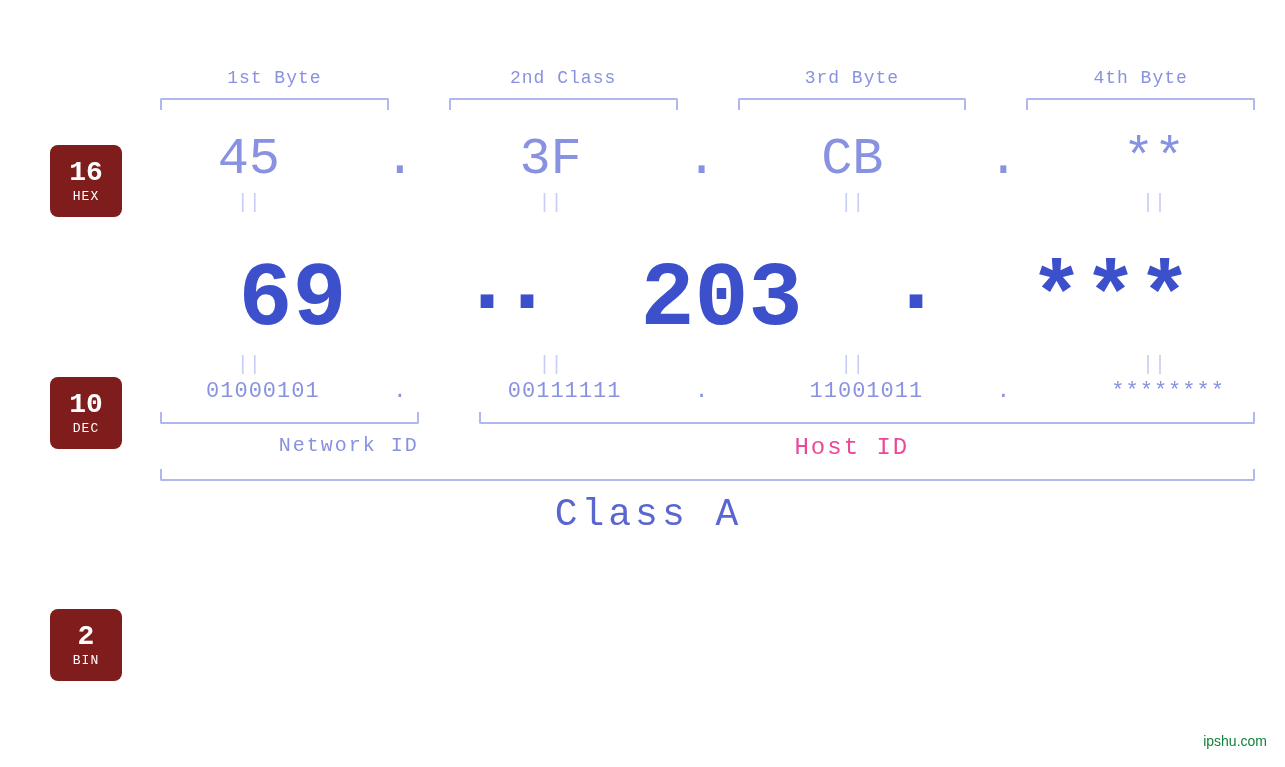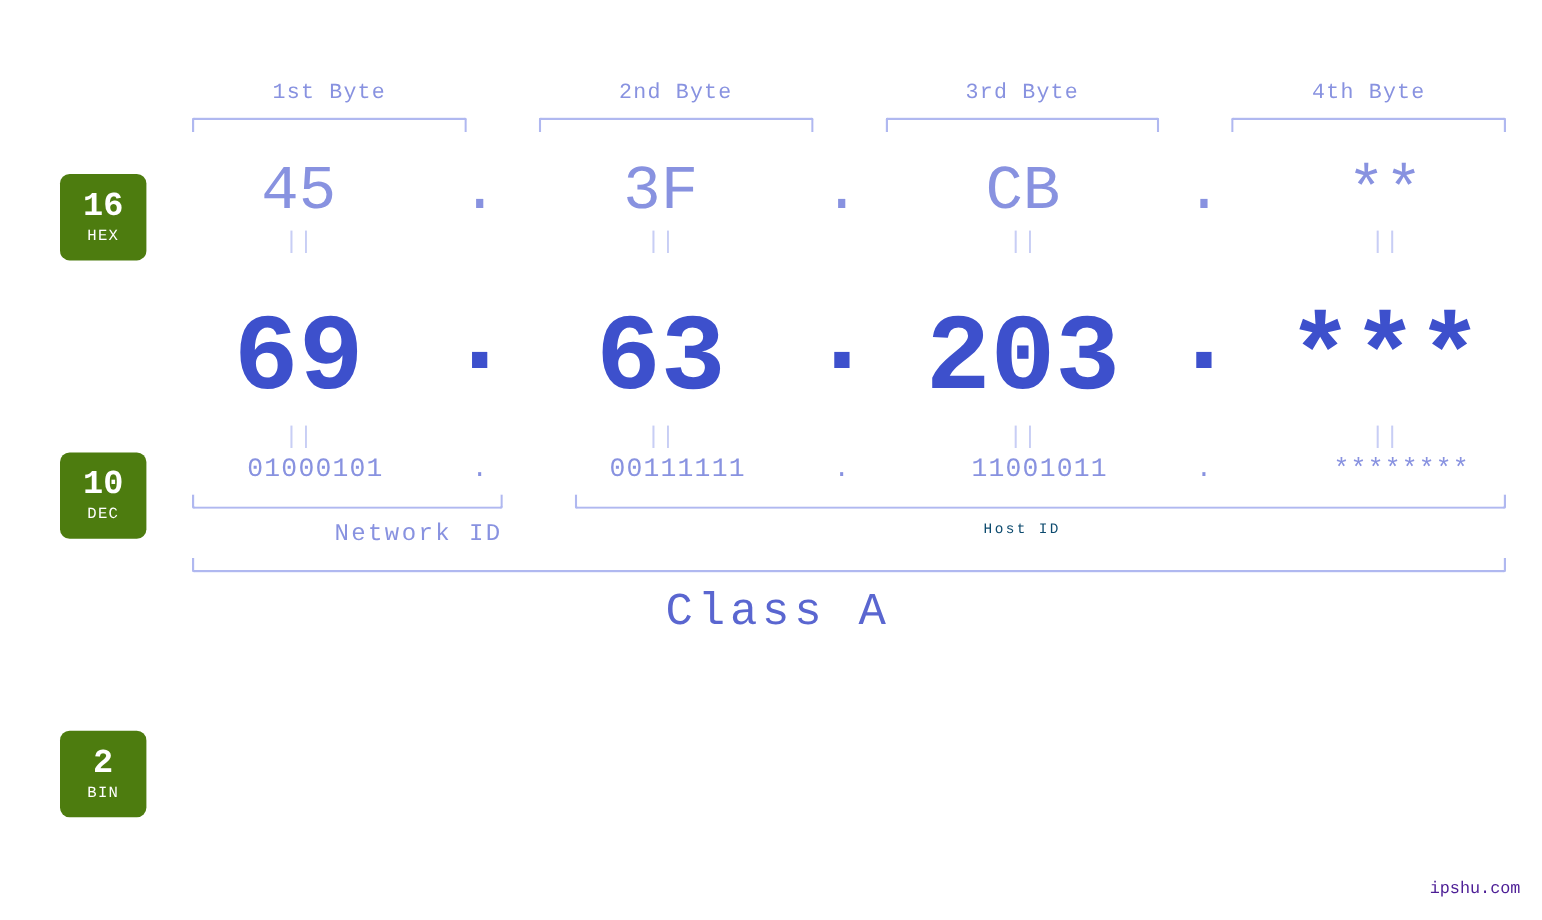"2nd Byte" div.byte-header { text: Byte -> Class }
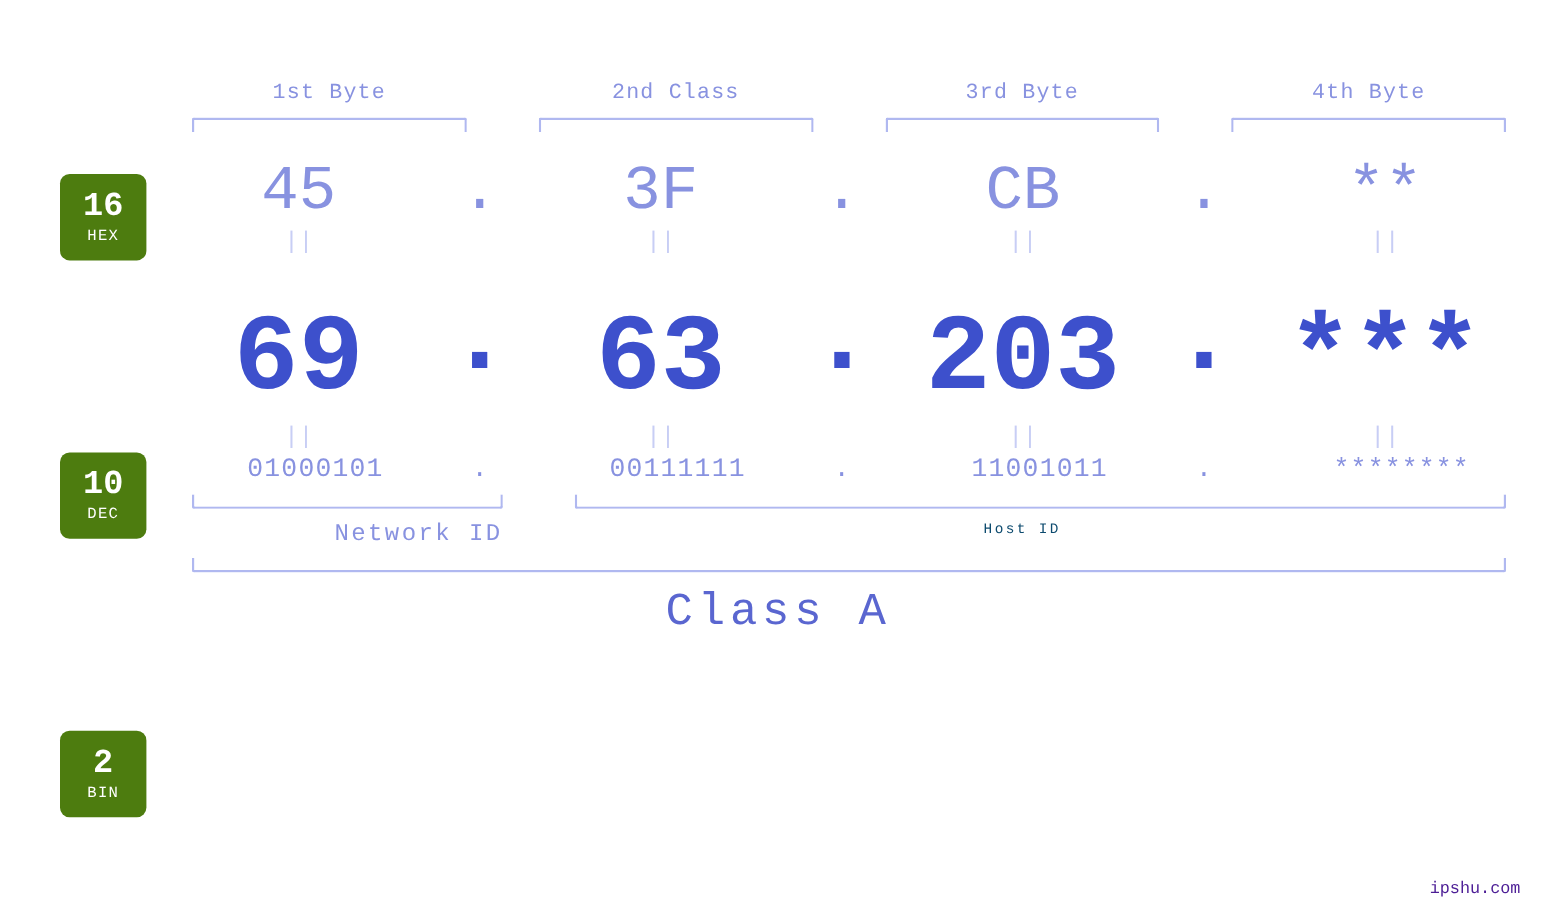"16" .badge { background: #4d7c0f -> #7f1d1d }
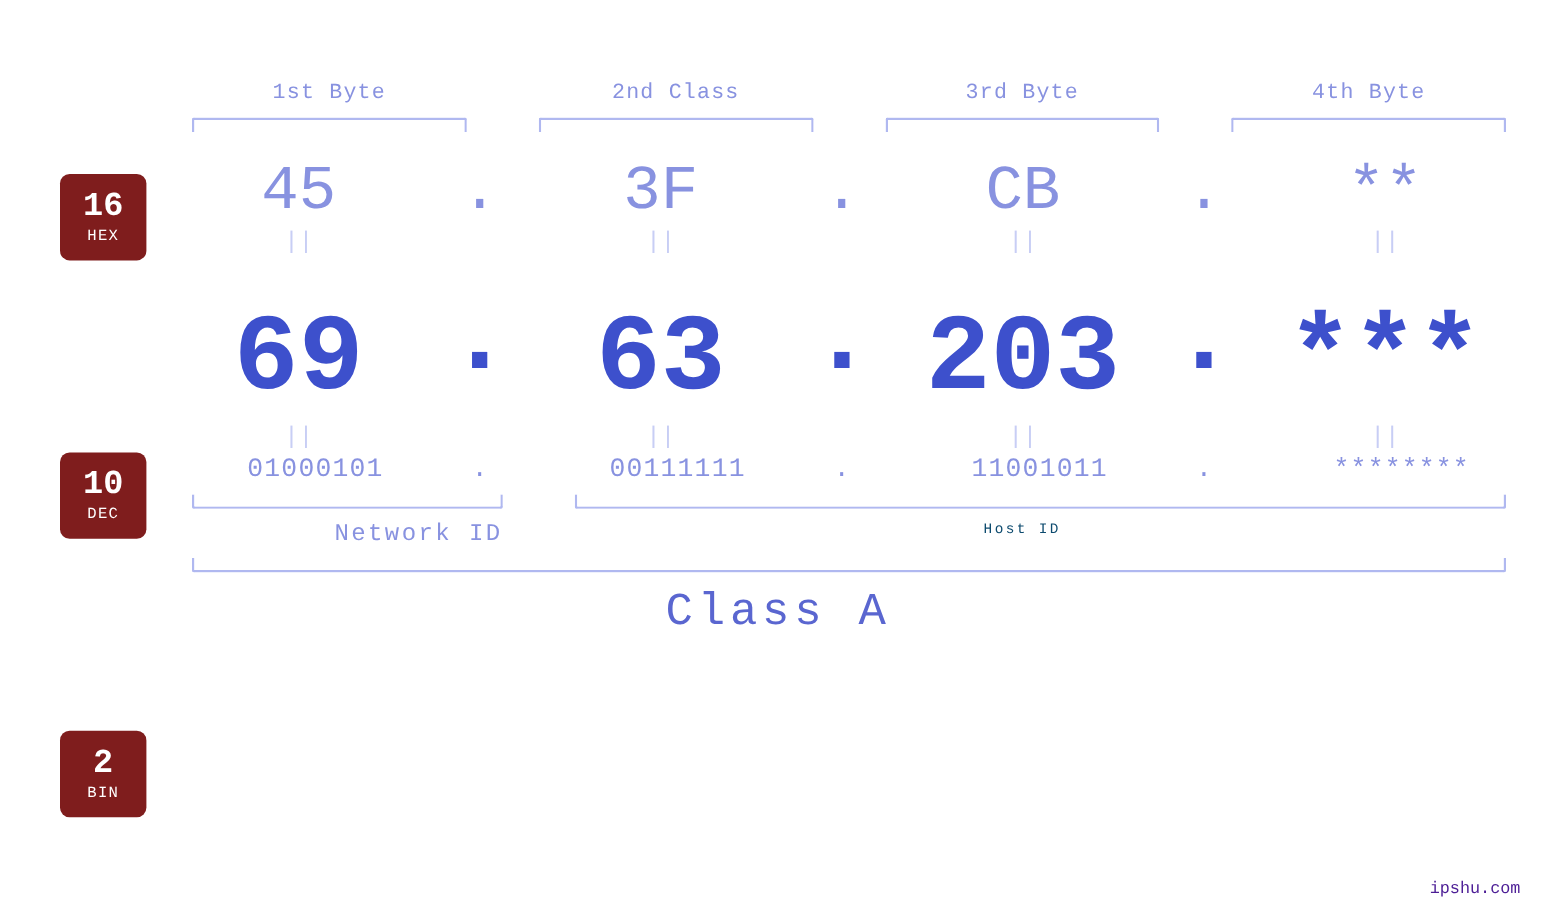"63" div.value-cell { html: <div> <span>63</span> </div> -> none }
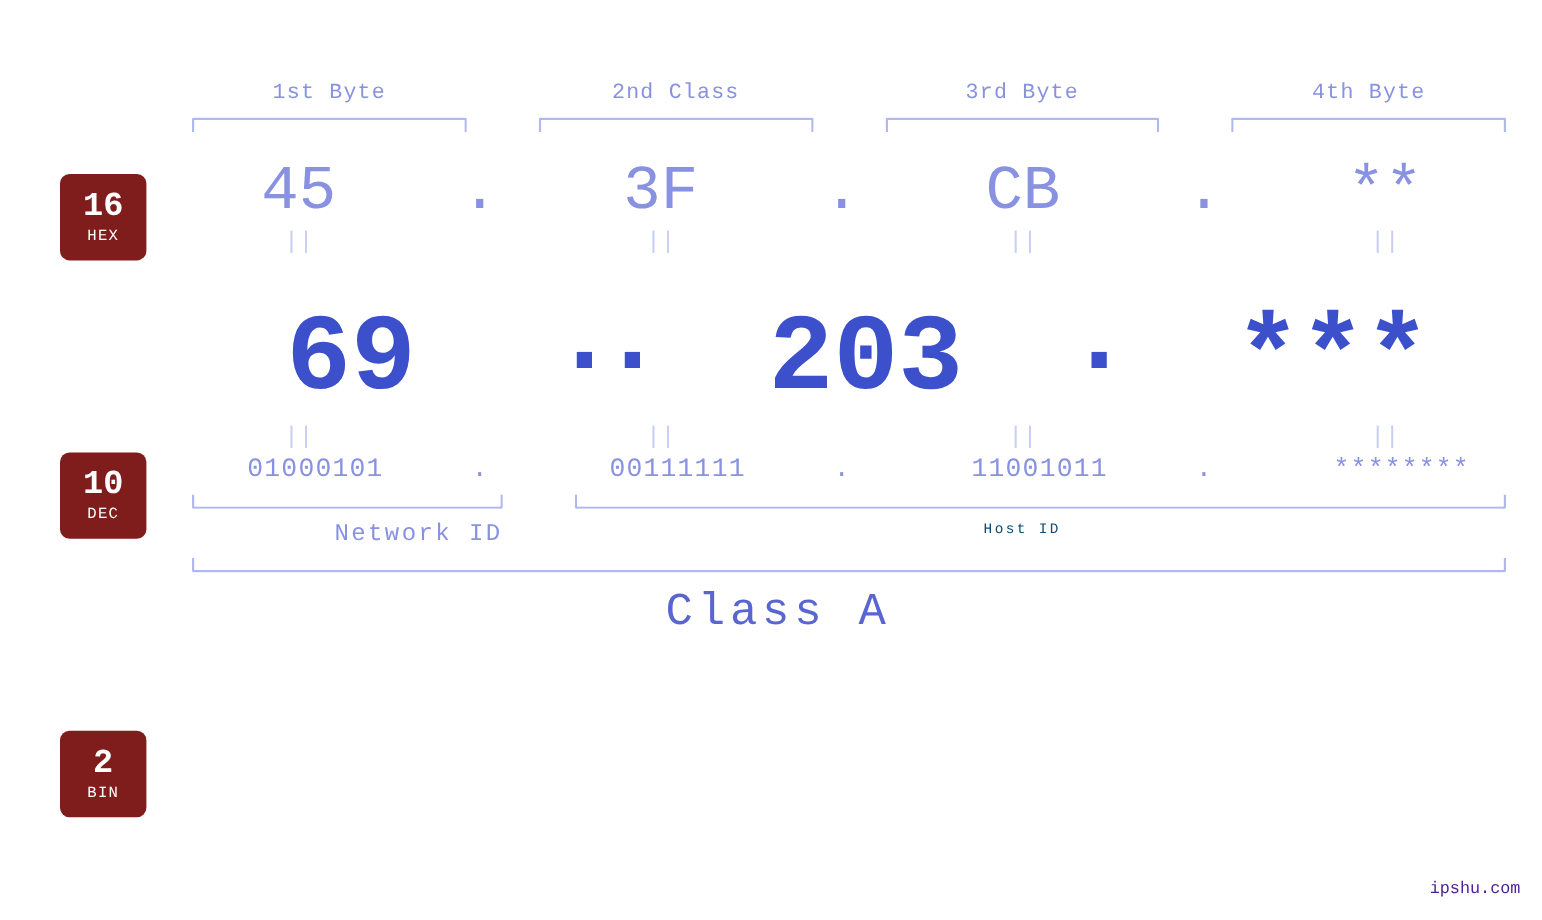"Host ID" .host-id-label { color: #0c4a6e -> #ec4899; font-size: 12px -> 24px }
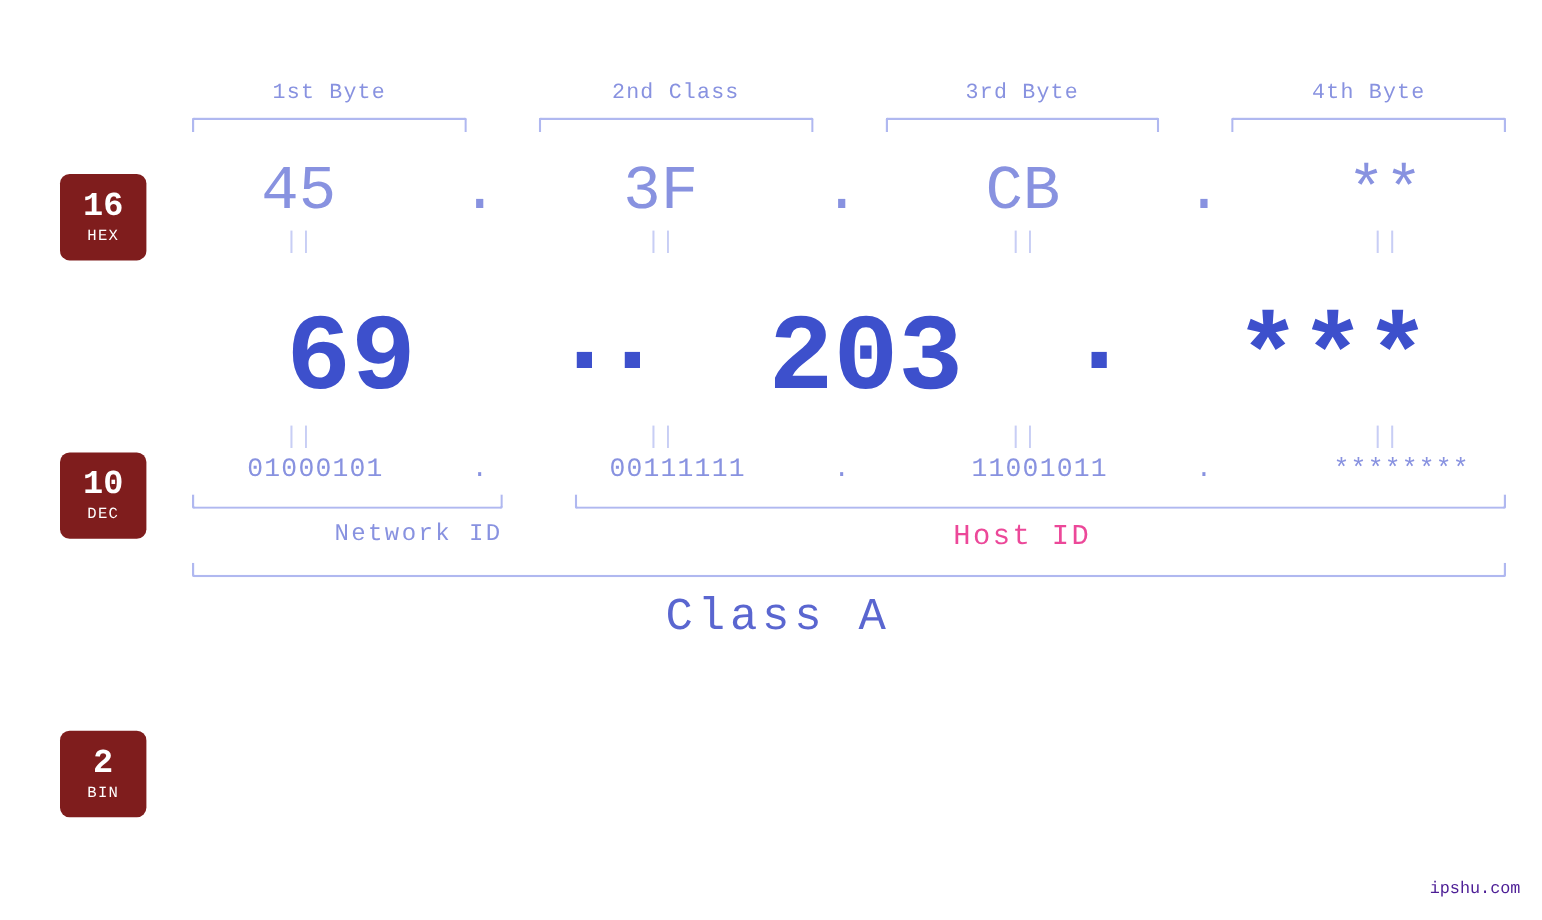"ipshu.com" .watermark { color: #4c1d95 -> #15803d; font-family: Liberation Mono, monospace -> Liberation Sans, sans-serif }
